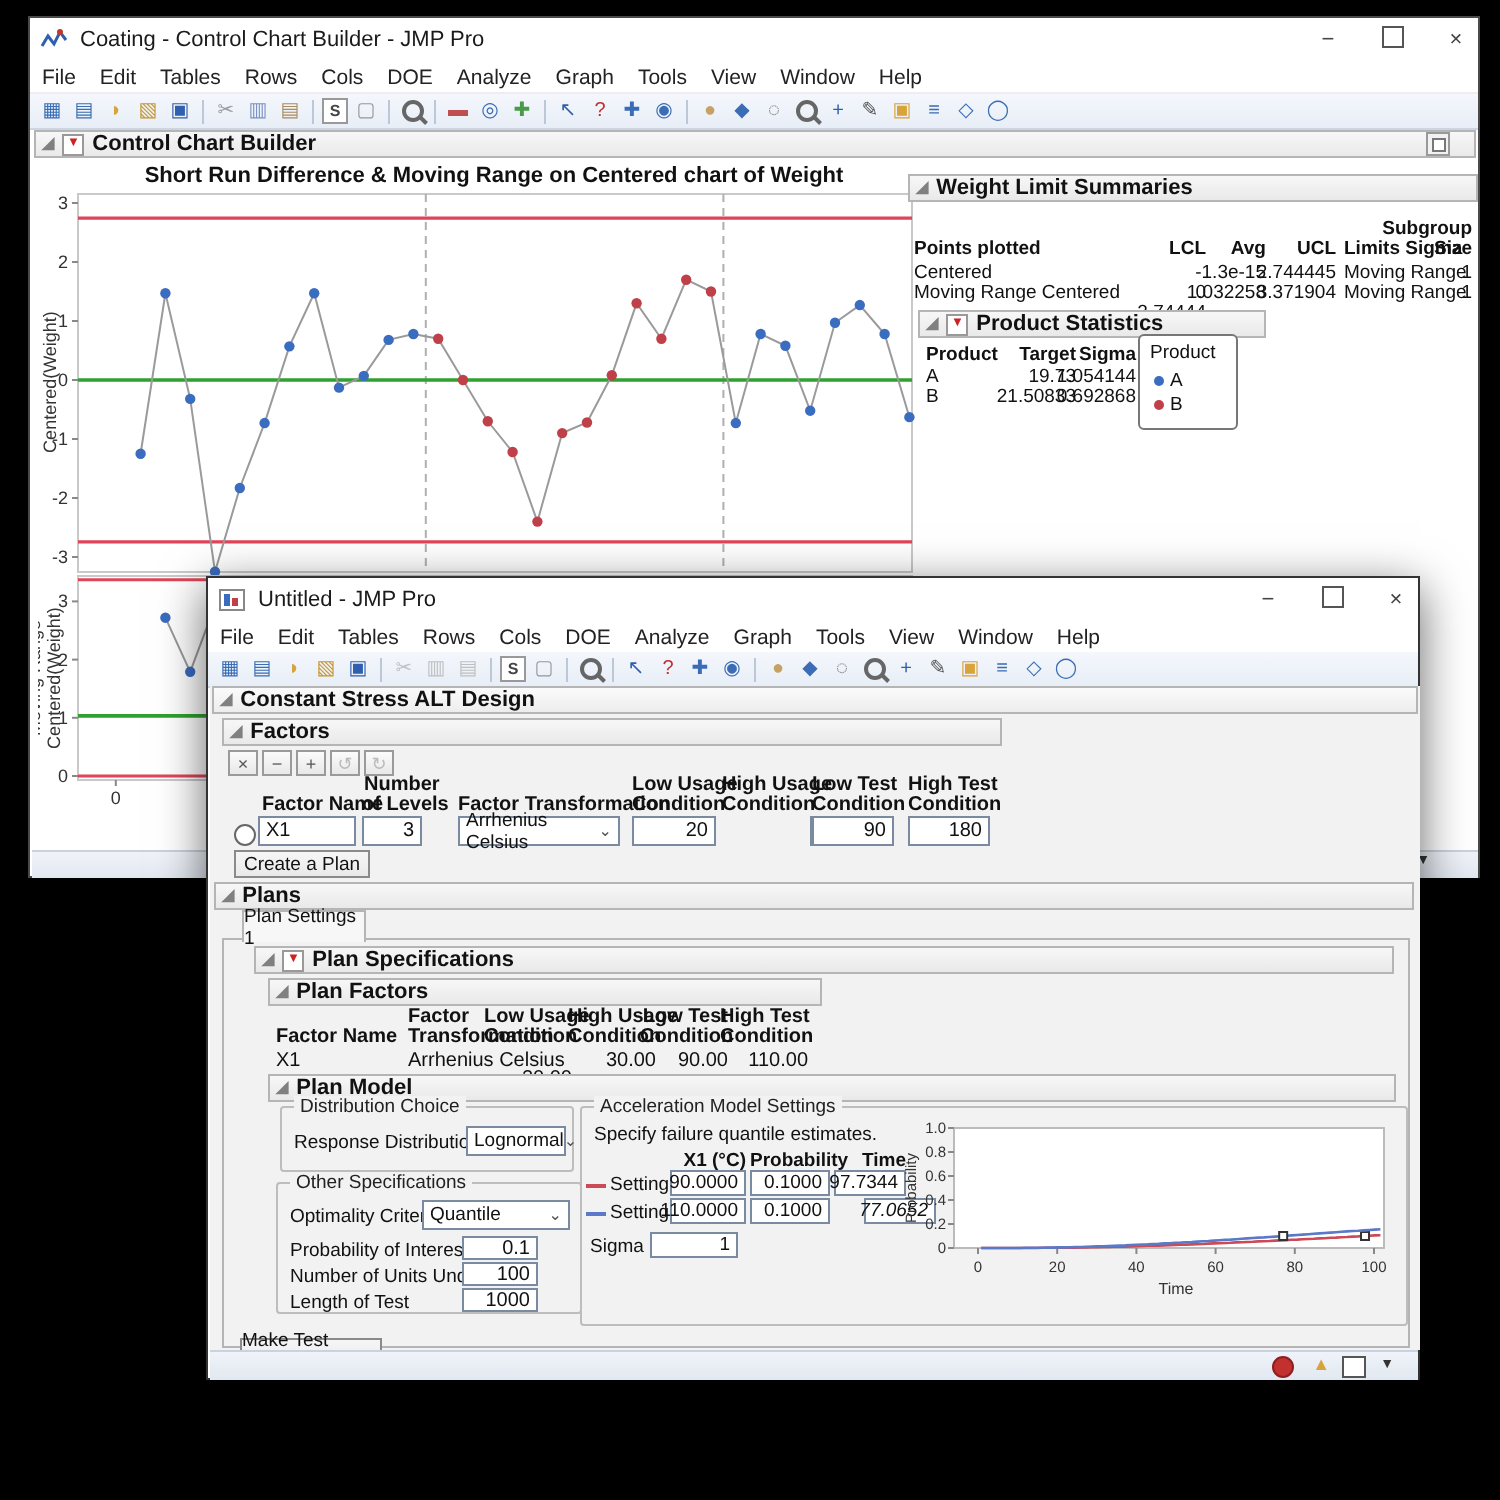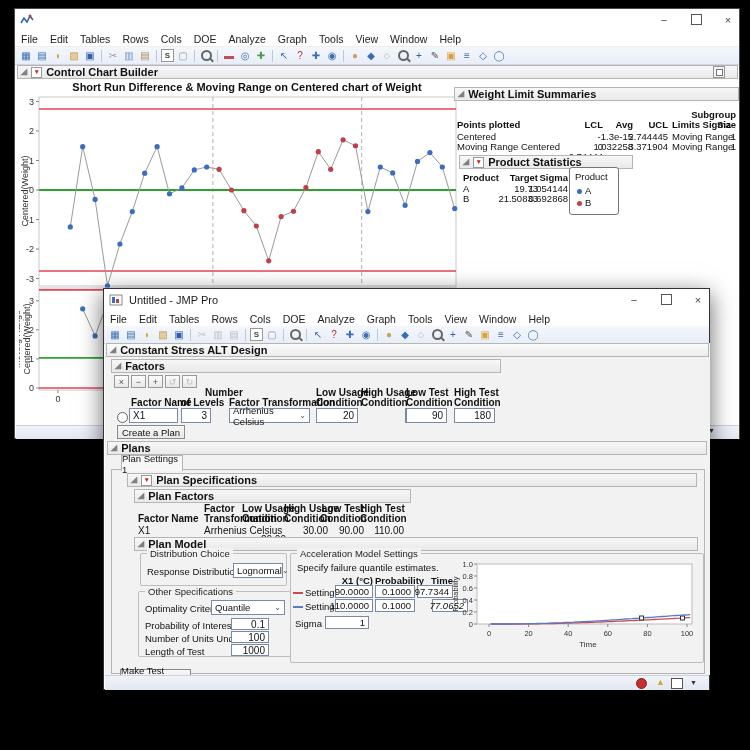"Coating - Control Chart Builder" span.ttl { html: none -> <span>Coating - Control Chart Builder - JMP Pro</span> }
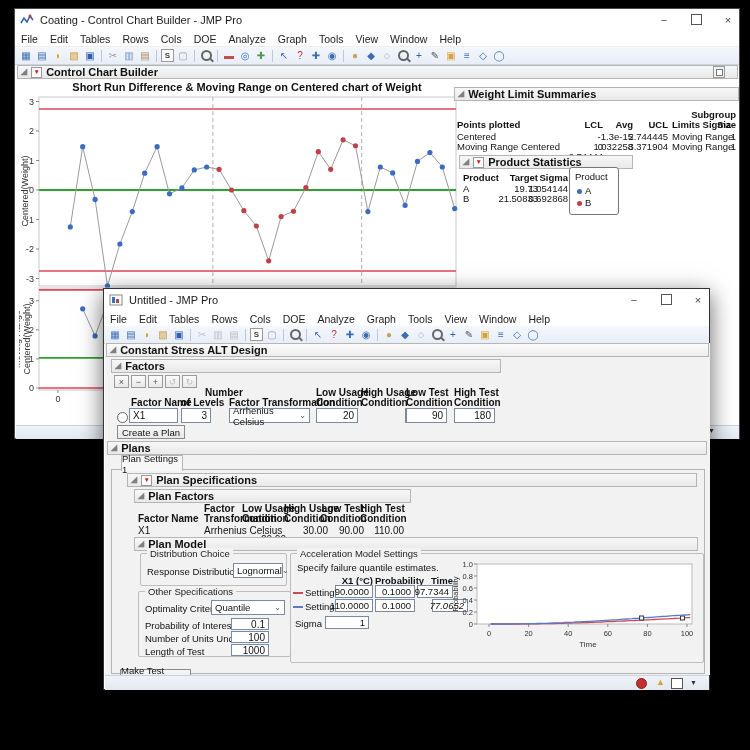"Number" span.lbl { left: 85px -> 62px }
